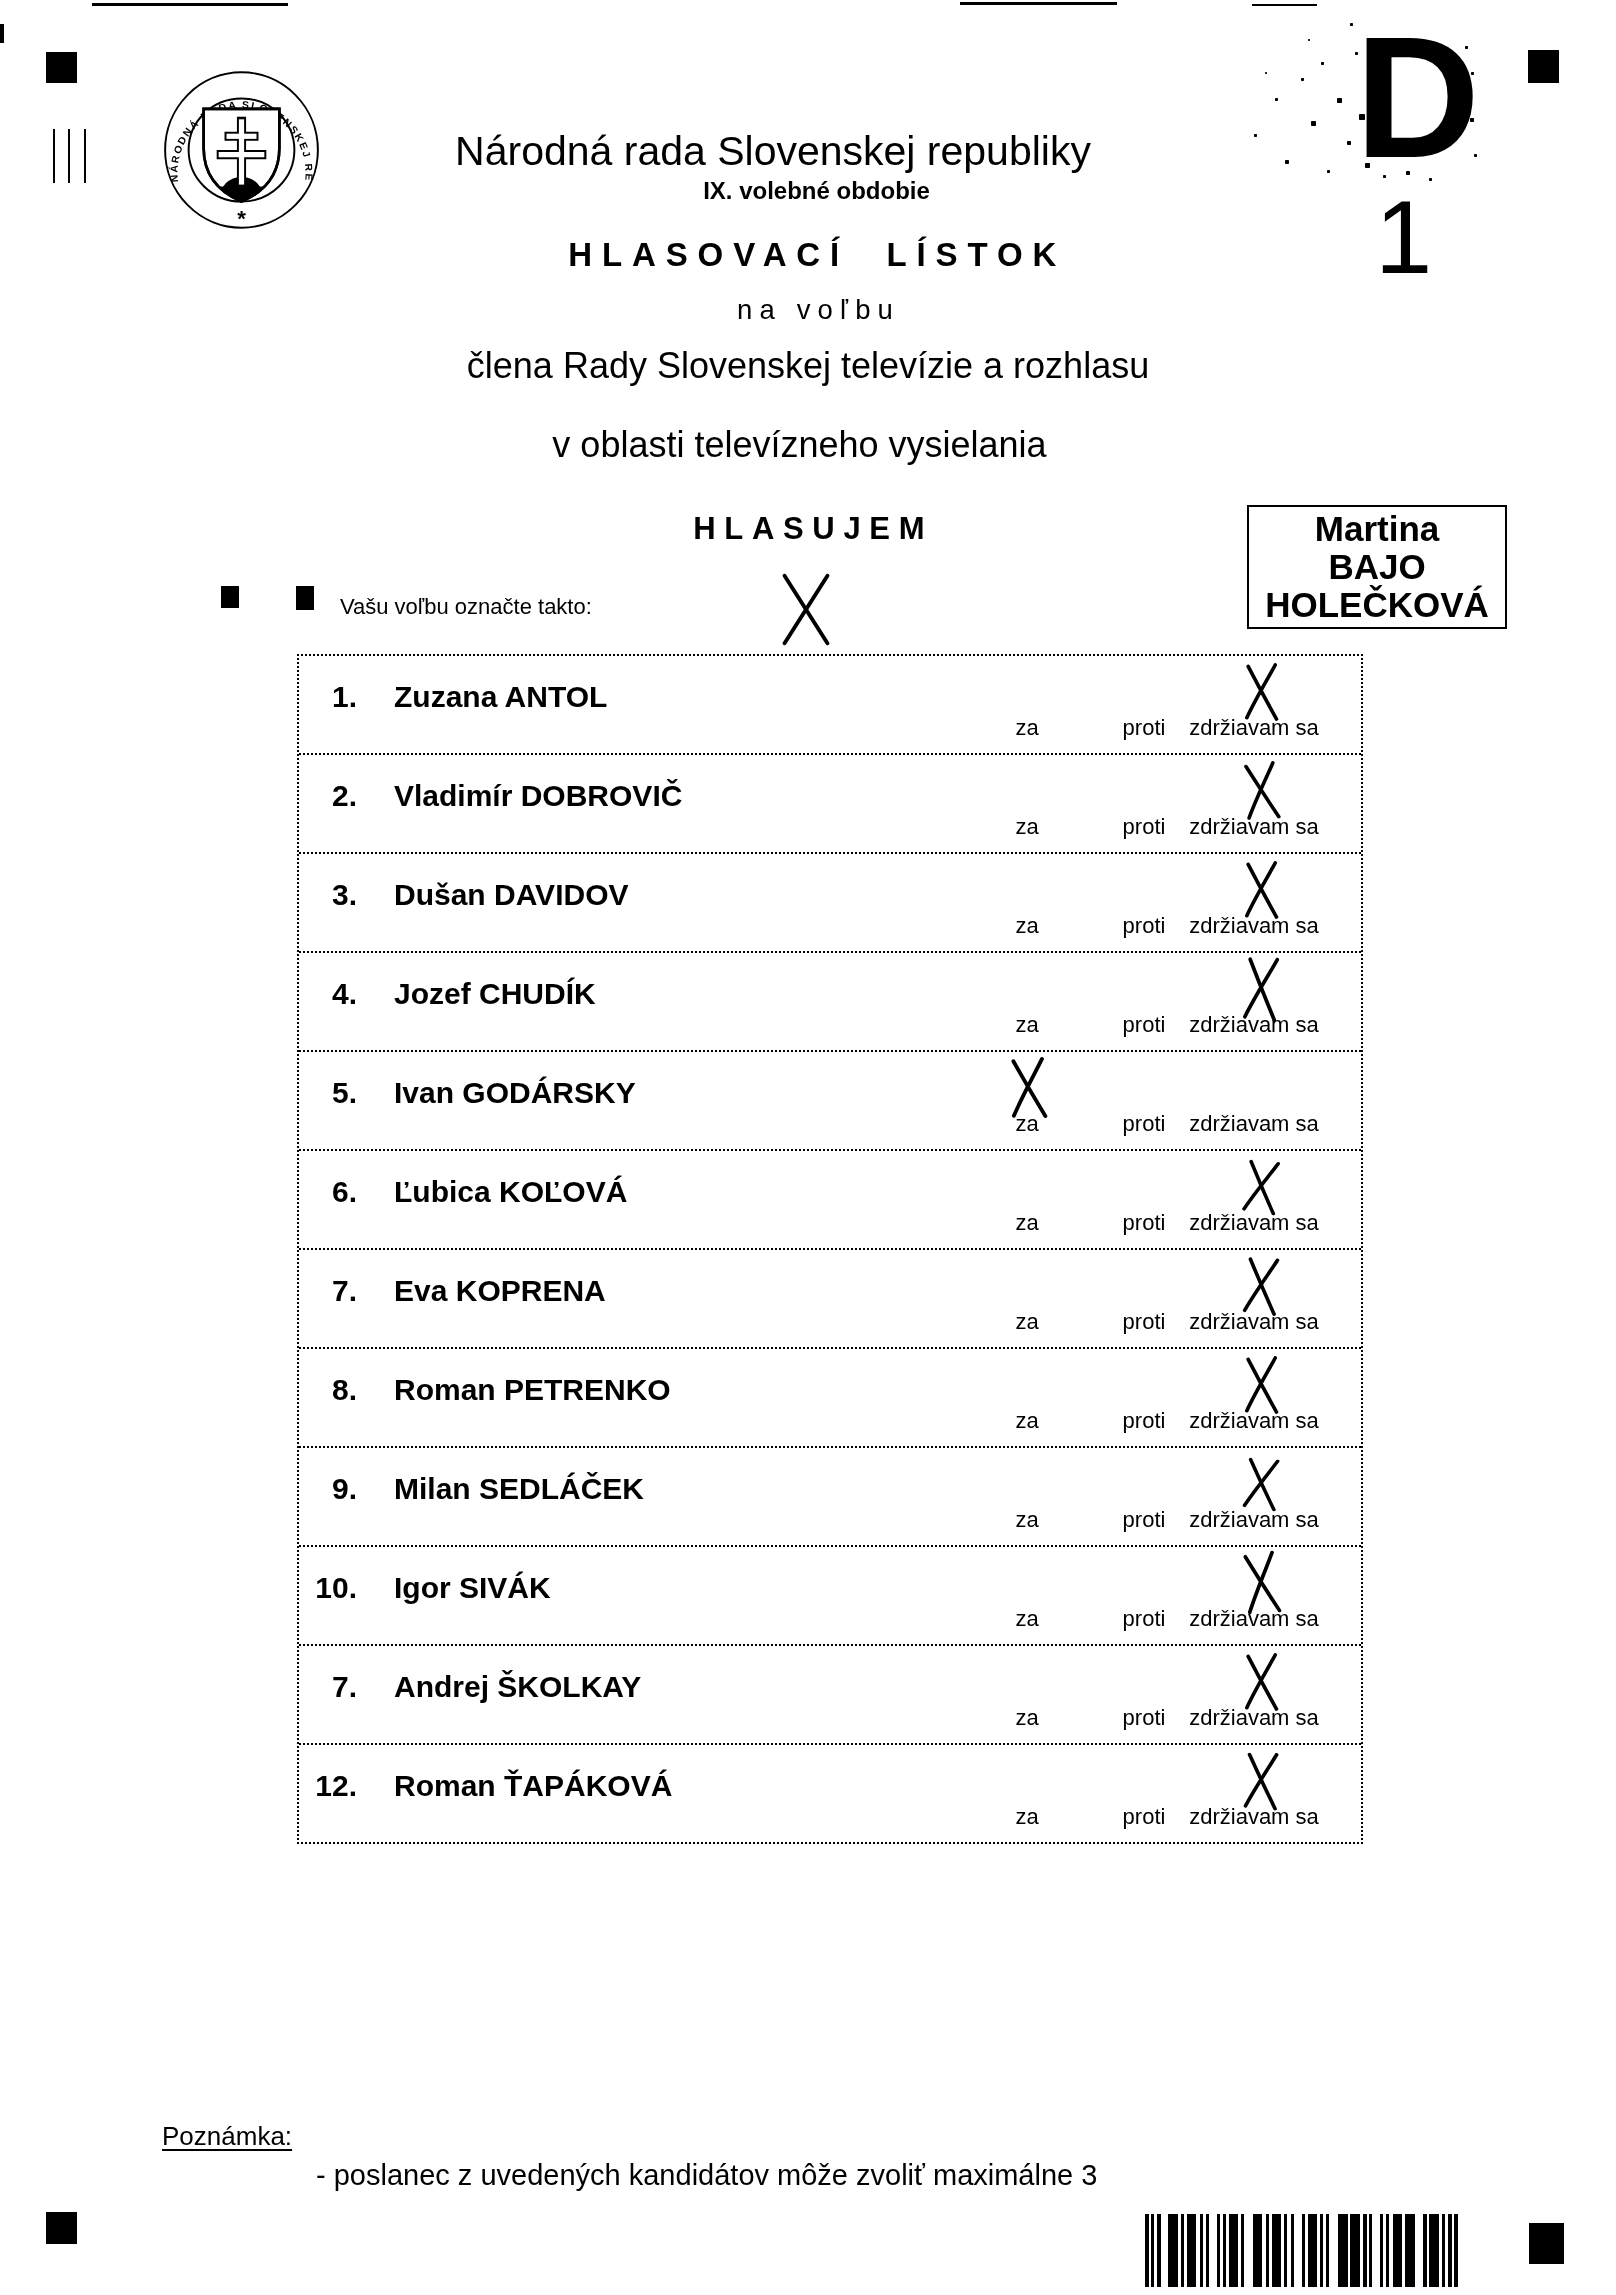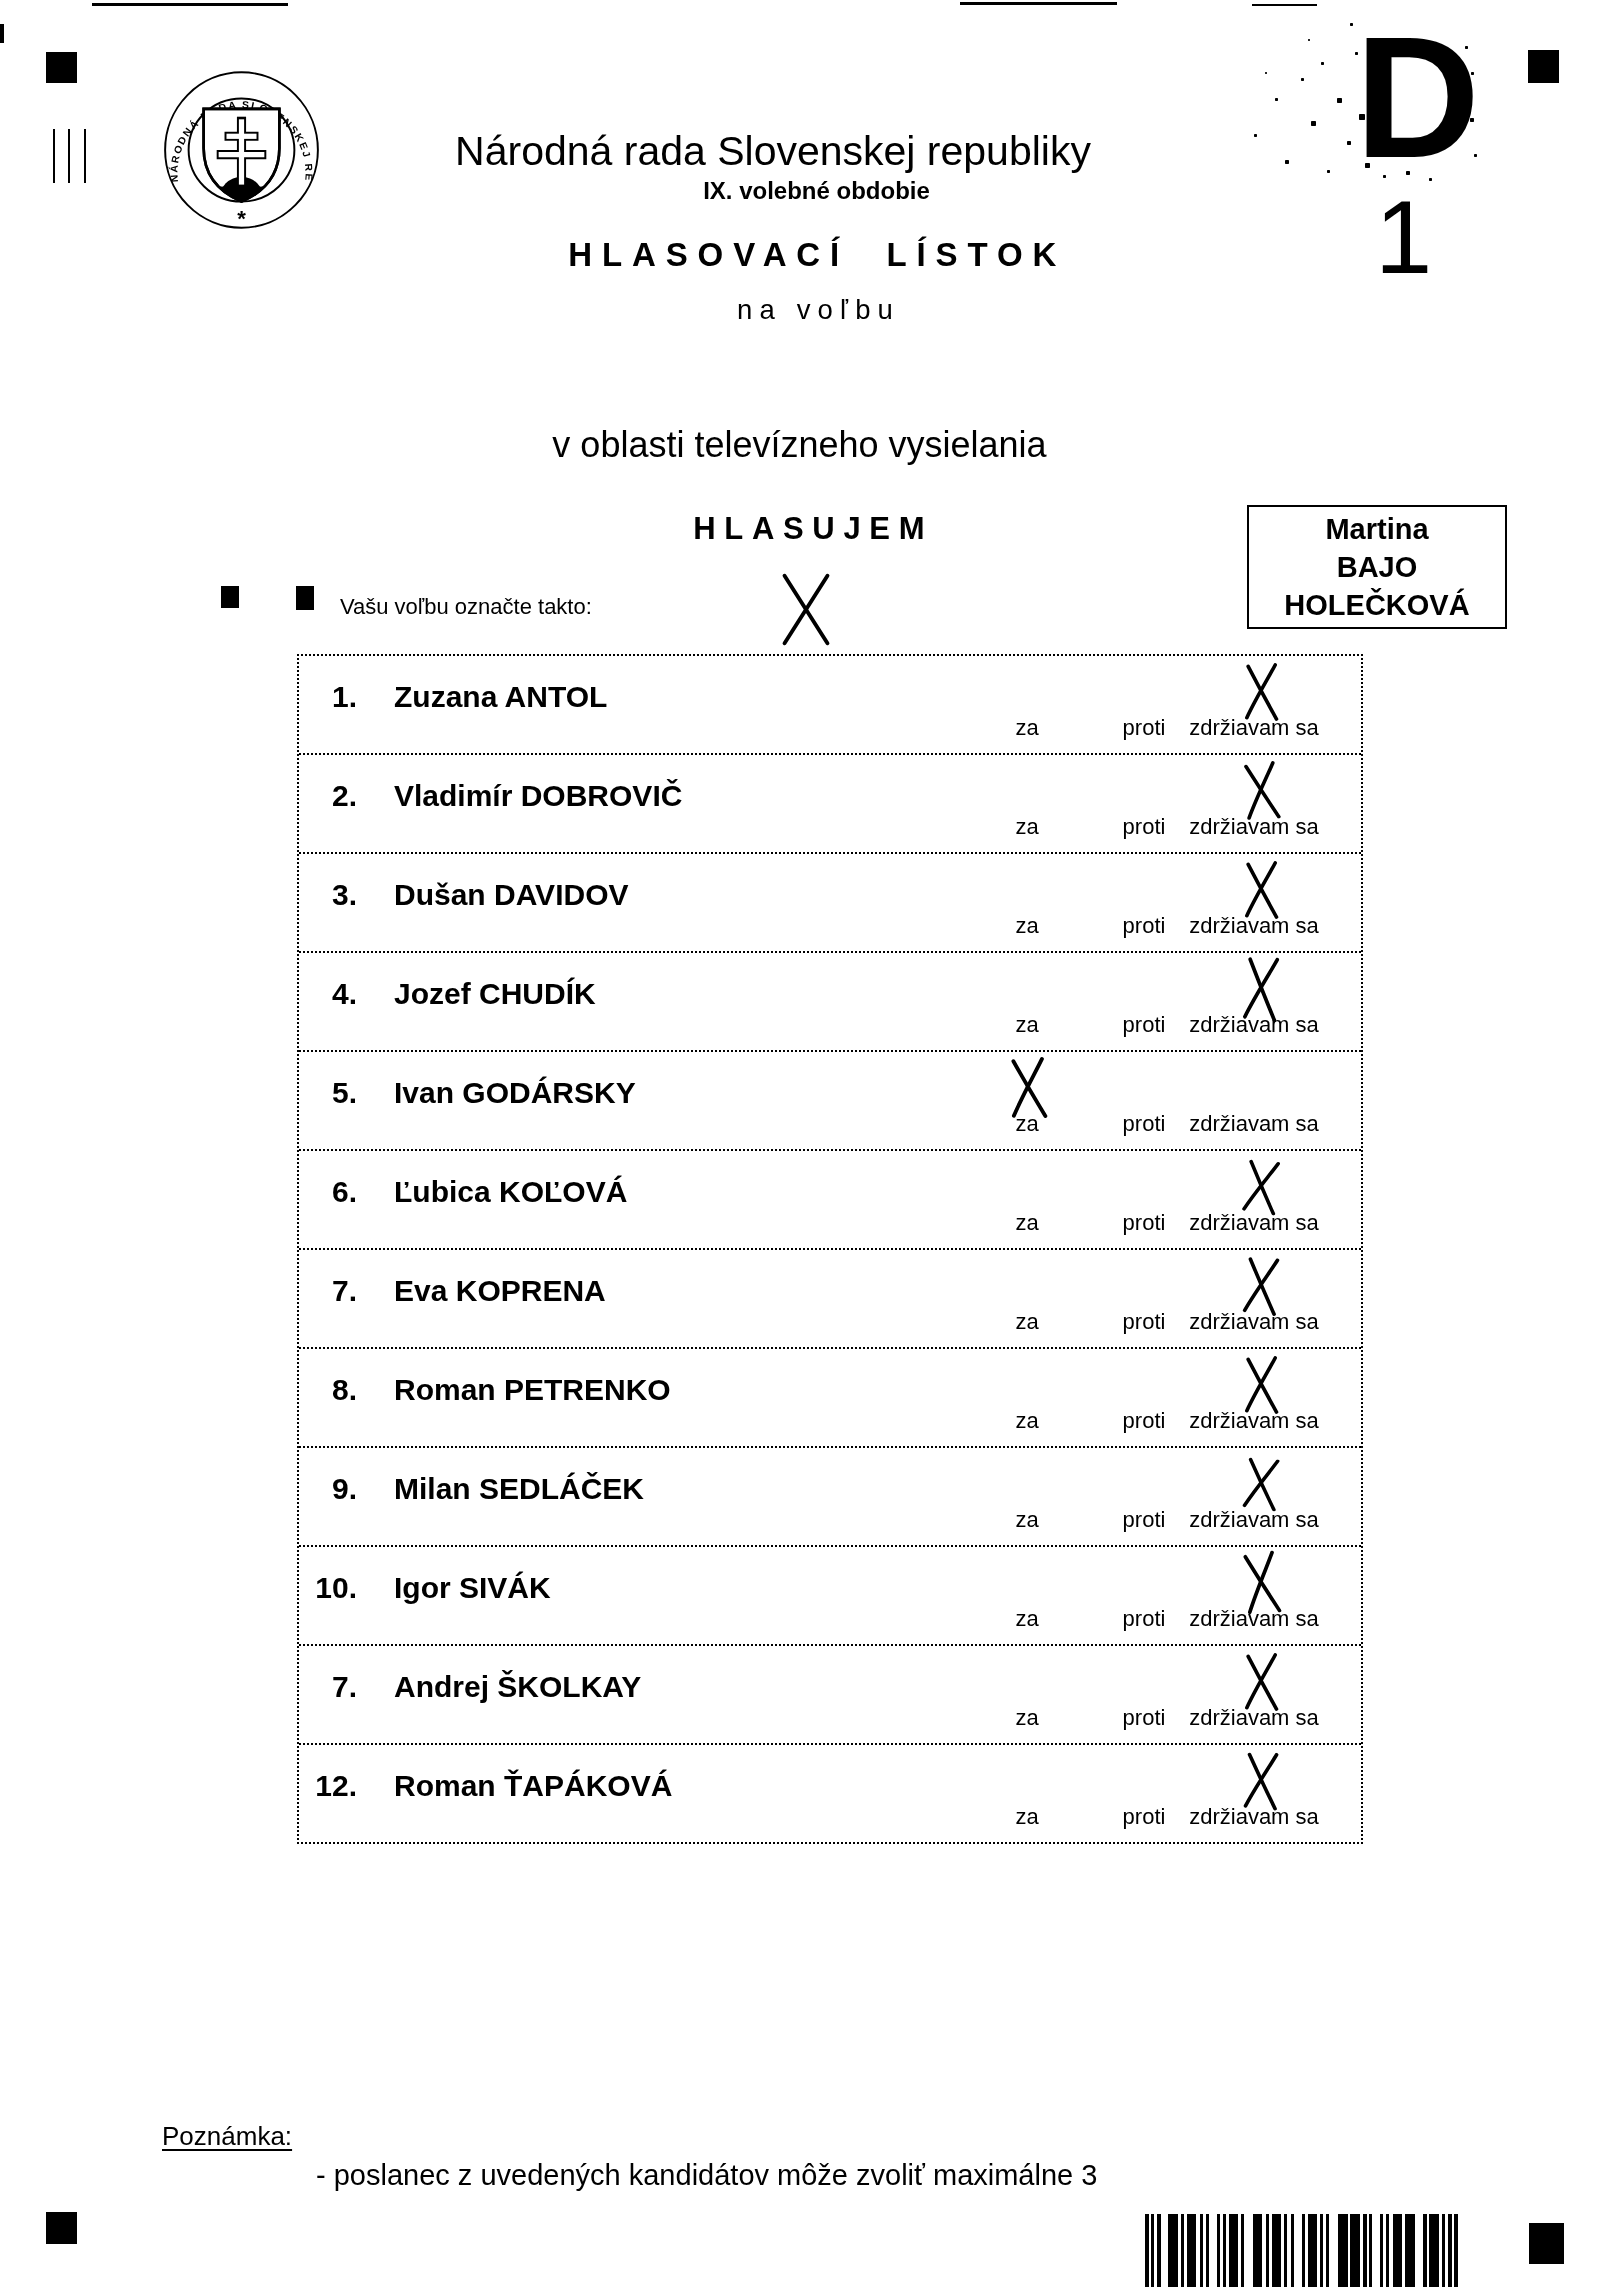"člena Rady Slovenskej televízie a" div.hline { html: none -> <div>člena Rady Slovenskej televízie a rozhlasu</div> }
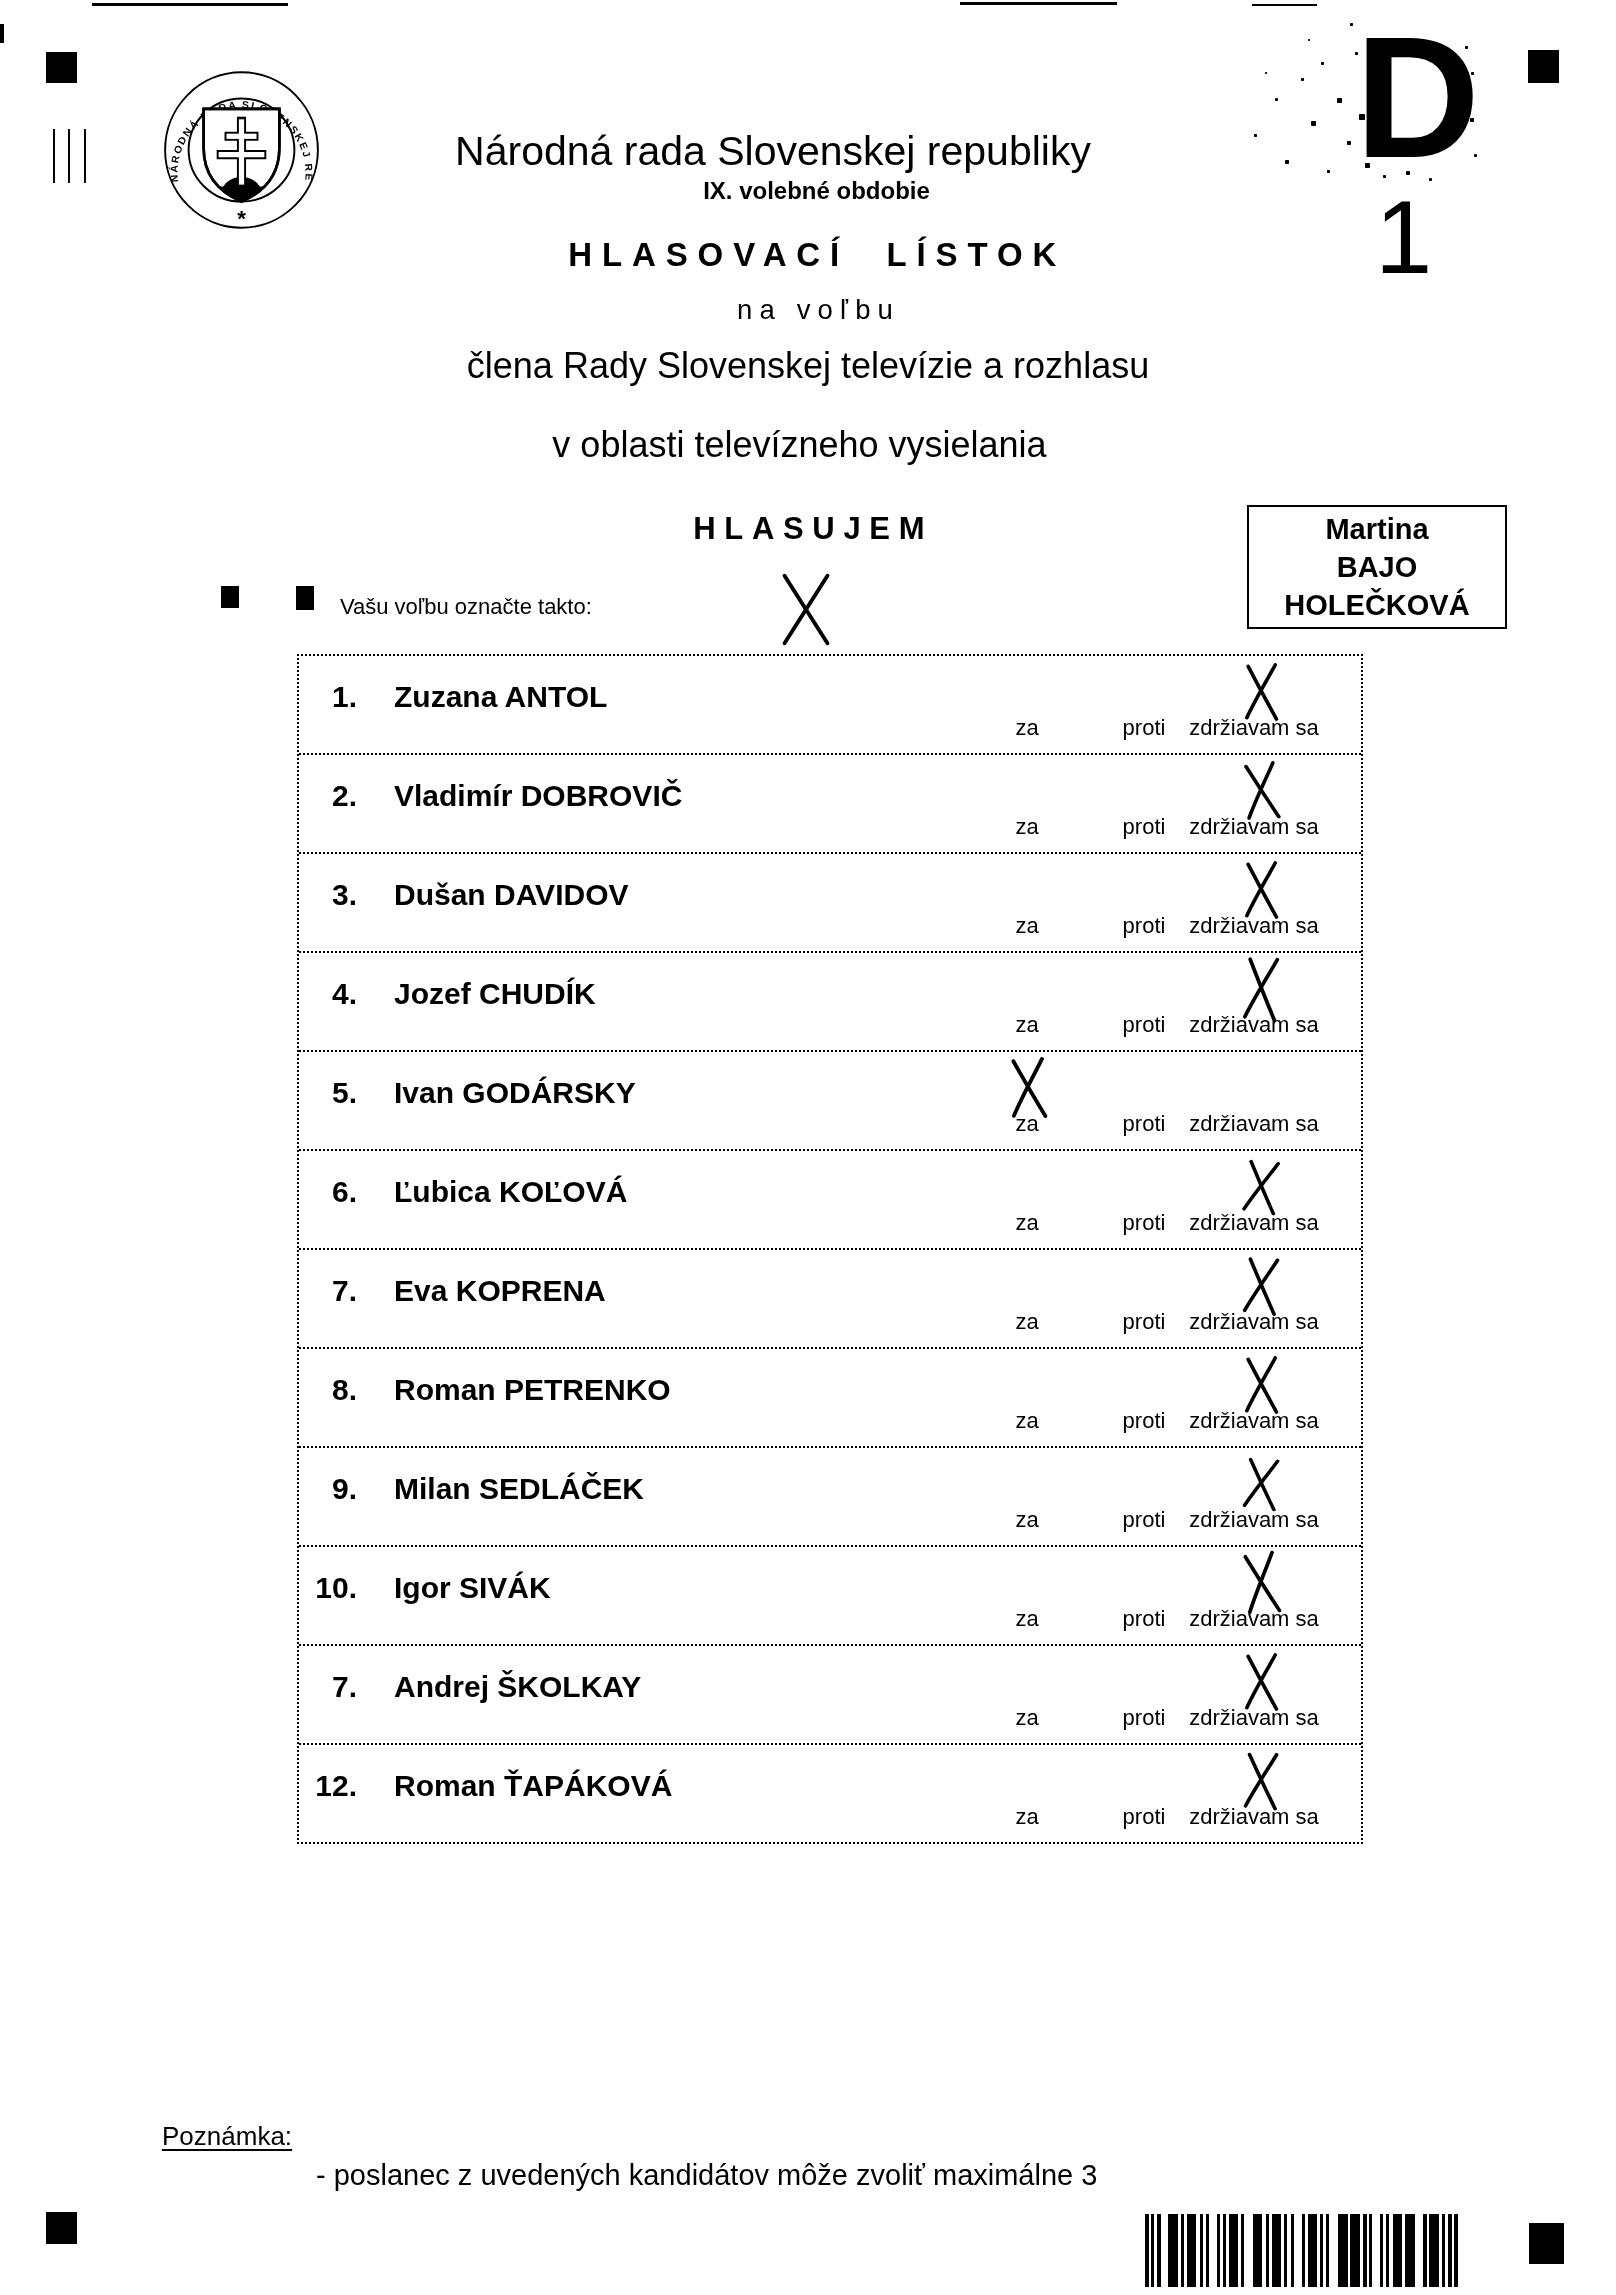"Martina" .nominee { font-size: 29px -> 35px }
